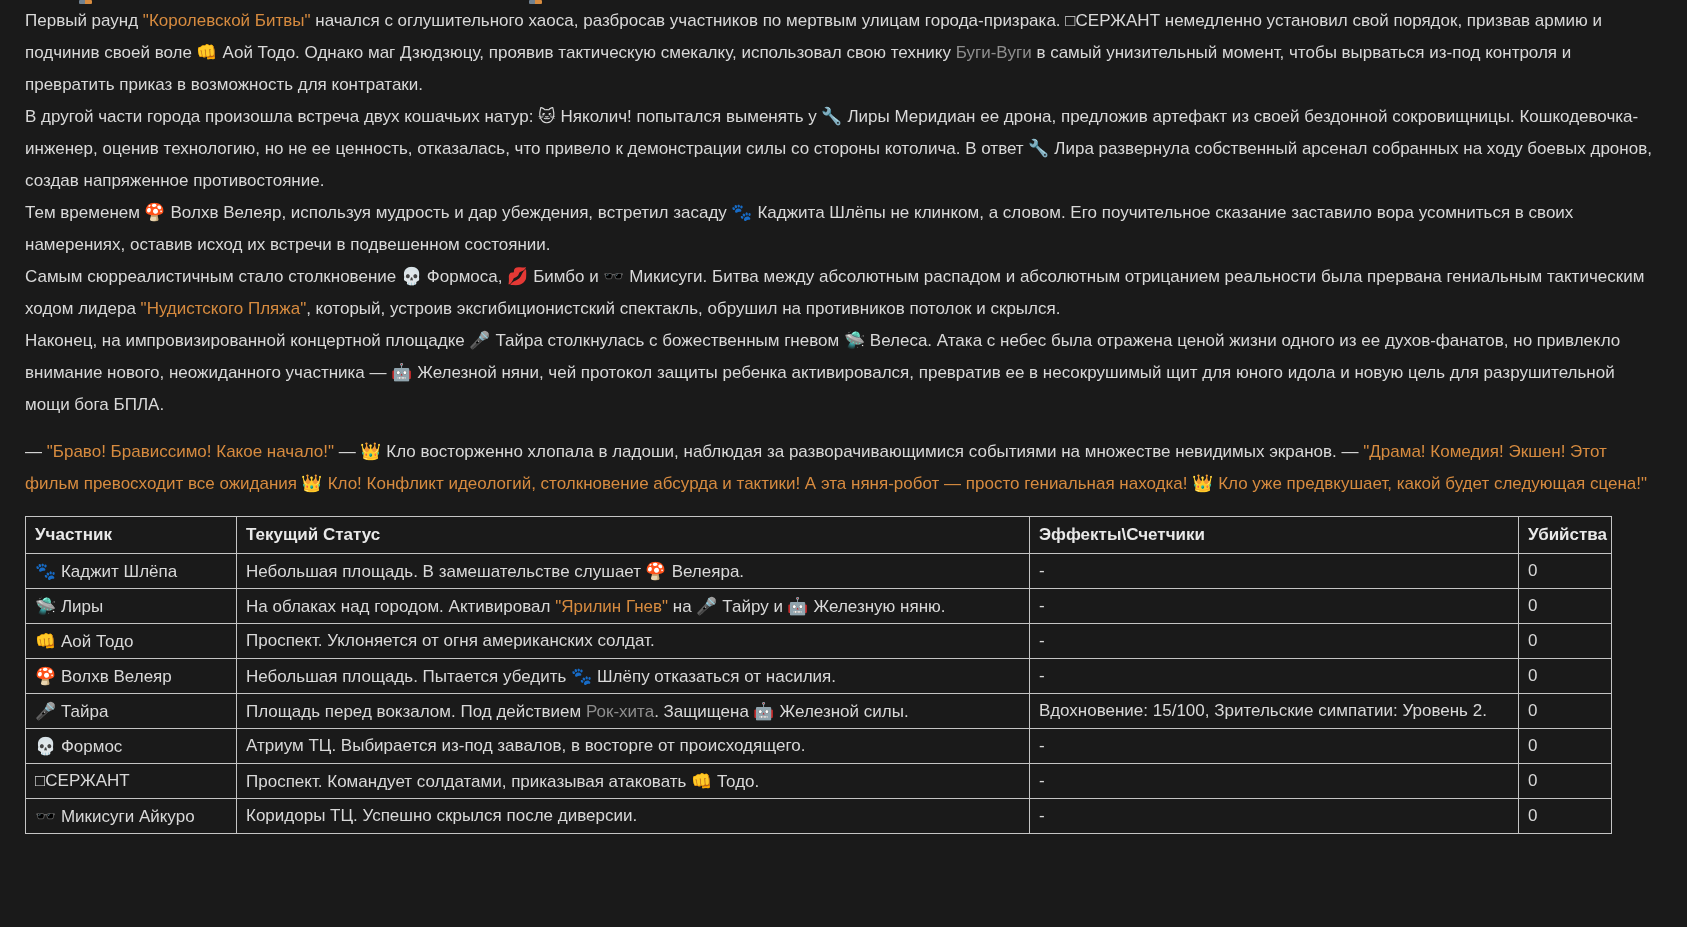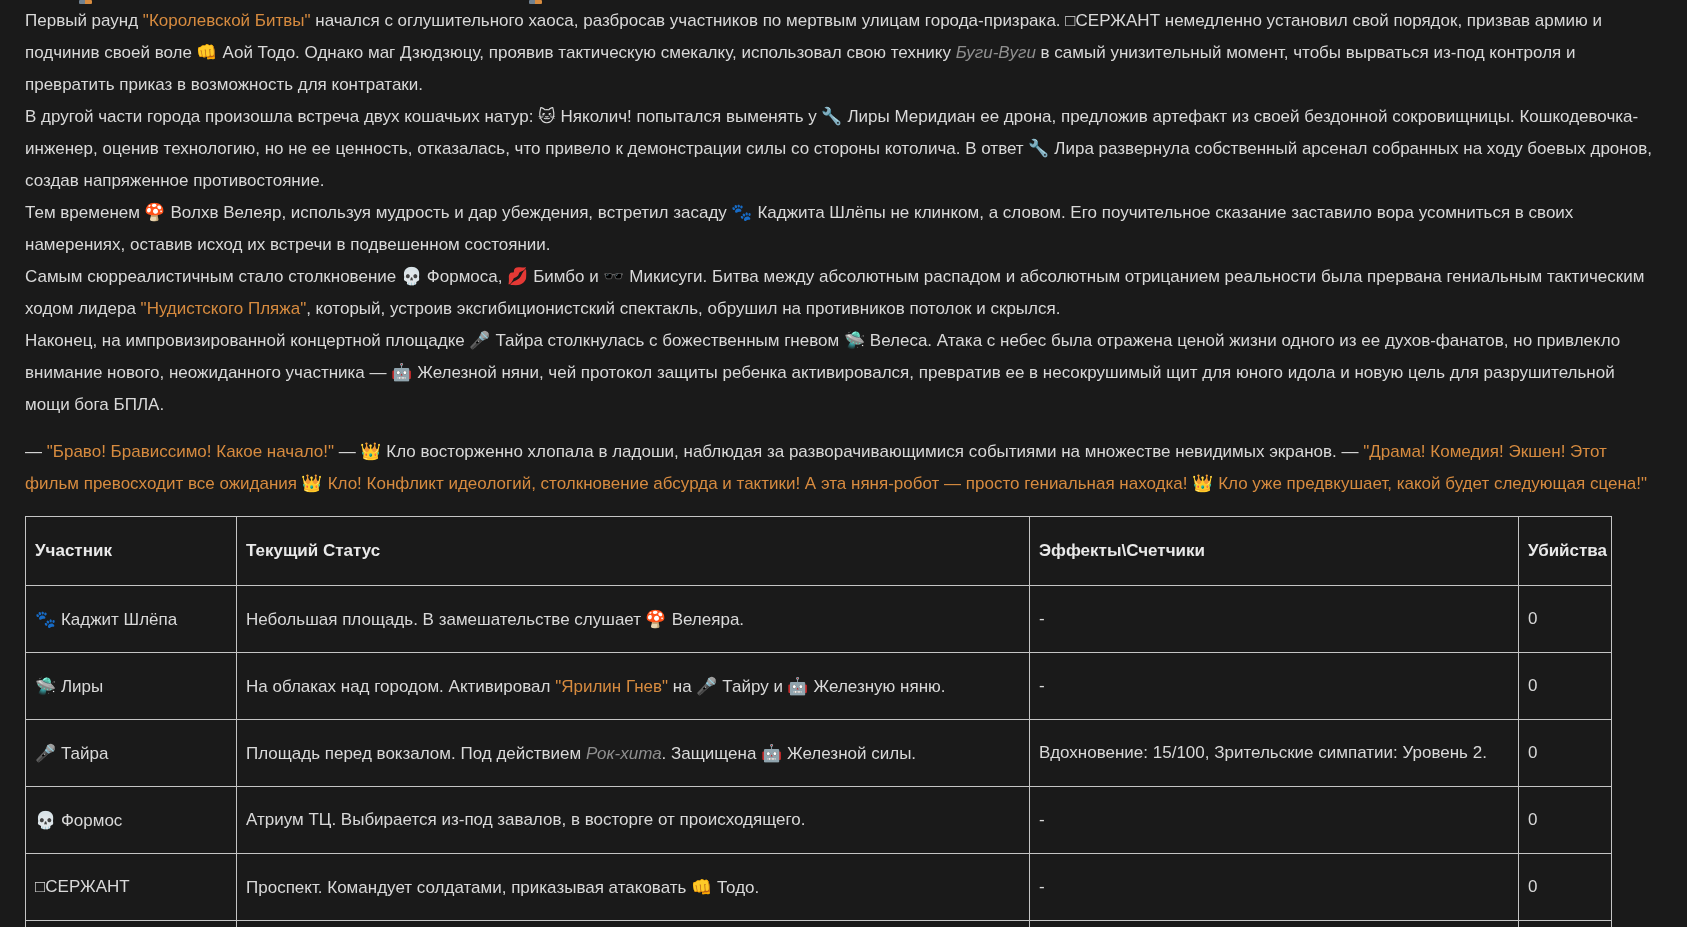"Буги-Вуги" .it { font-style: italic -> none }
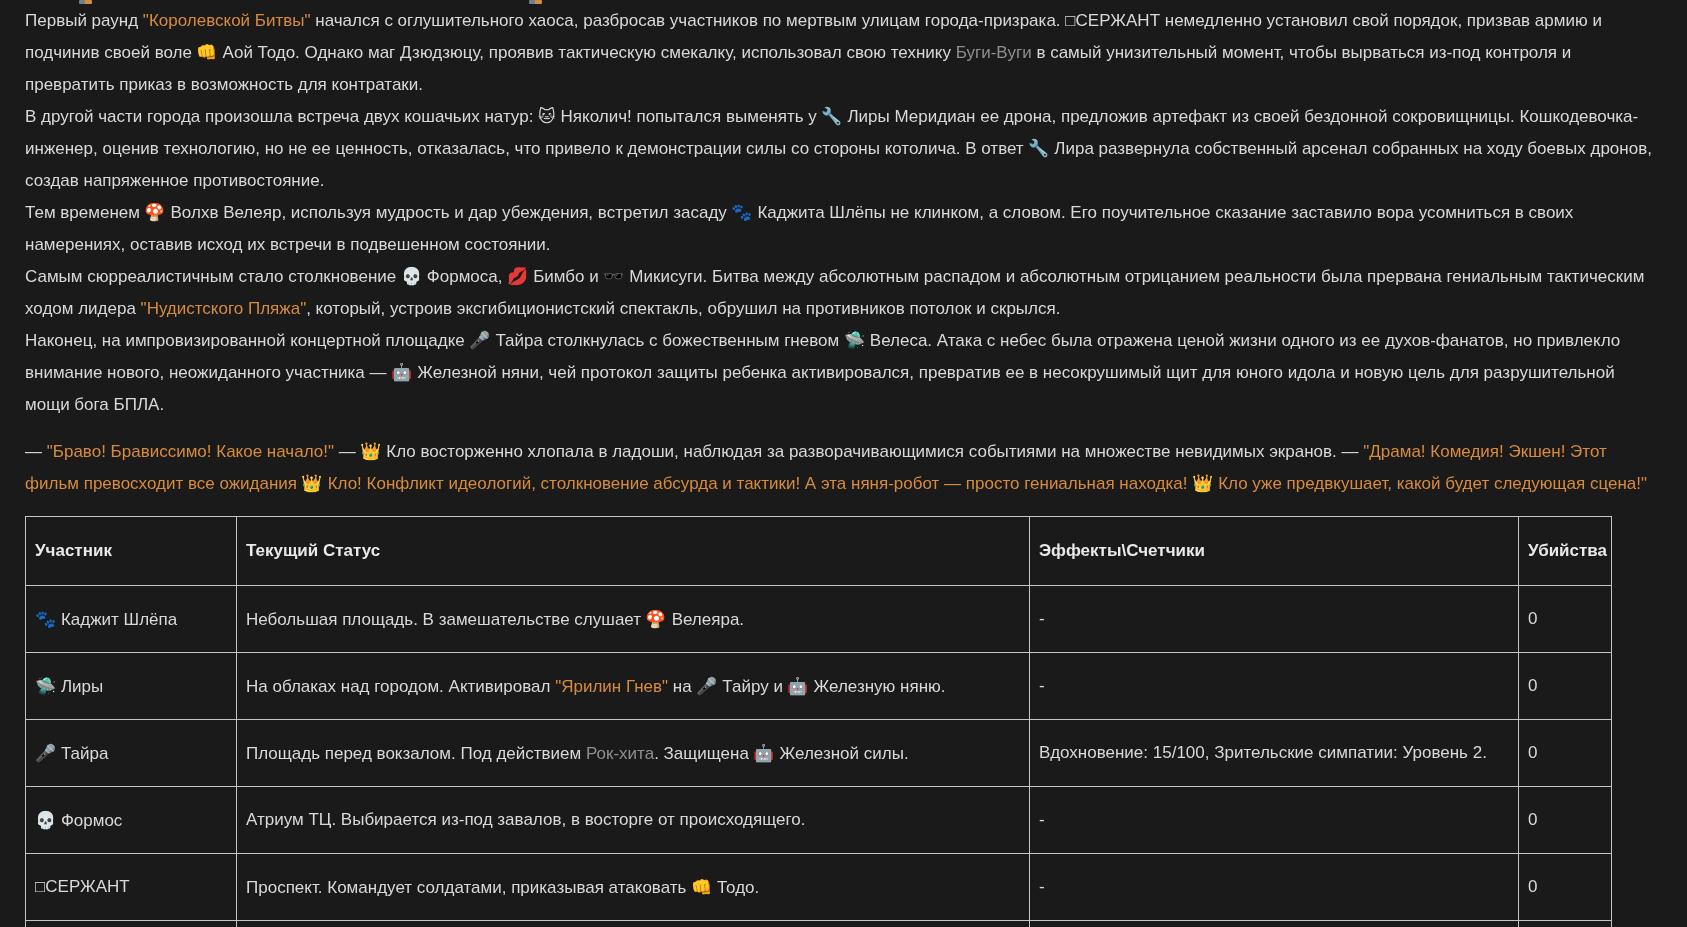"Участник" th,td { padding: 20px 9px -> 4px 9px }
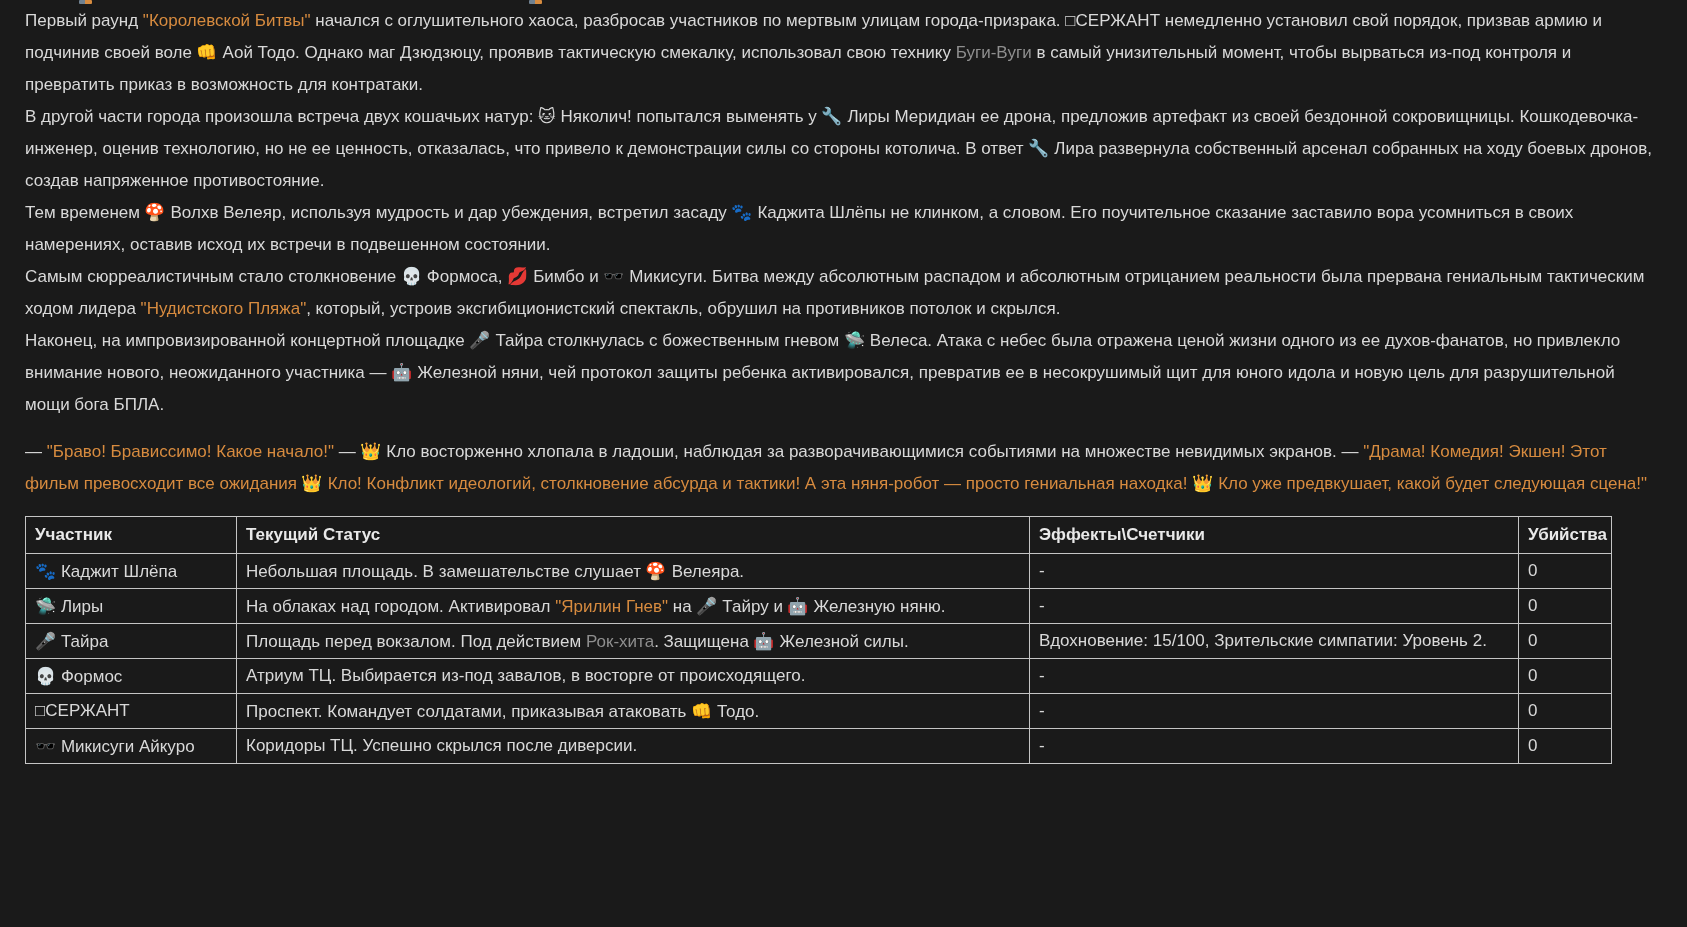"👊 Аой Тодо" tr { html: none -> <tr> <td><span>👊</span><span> Аой Тодо</span></td> <td><span>Проспект. Уклоняется от огня американских солдат.</span></td> <td>-</td> <td>0</td> </tr> }
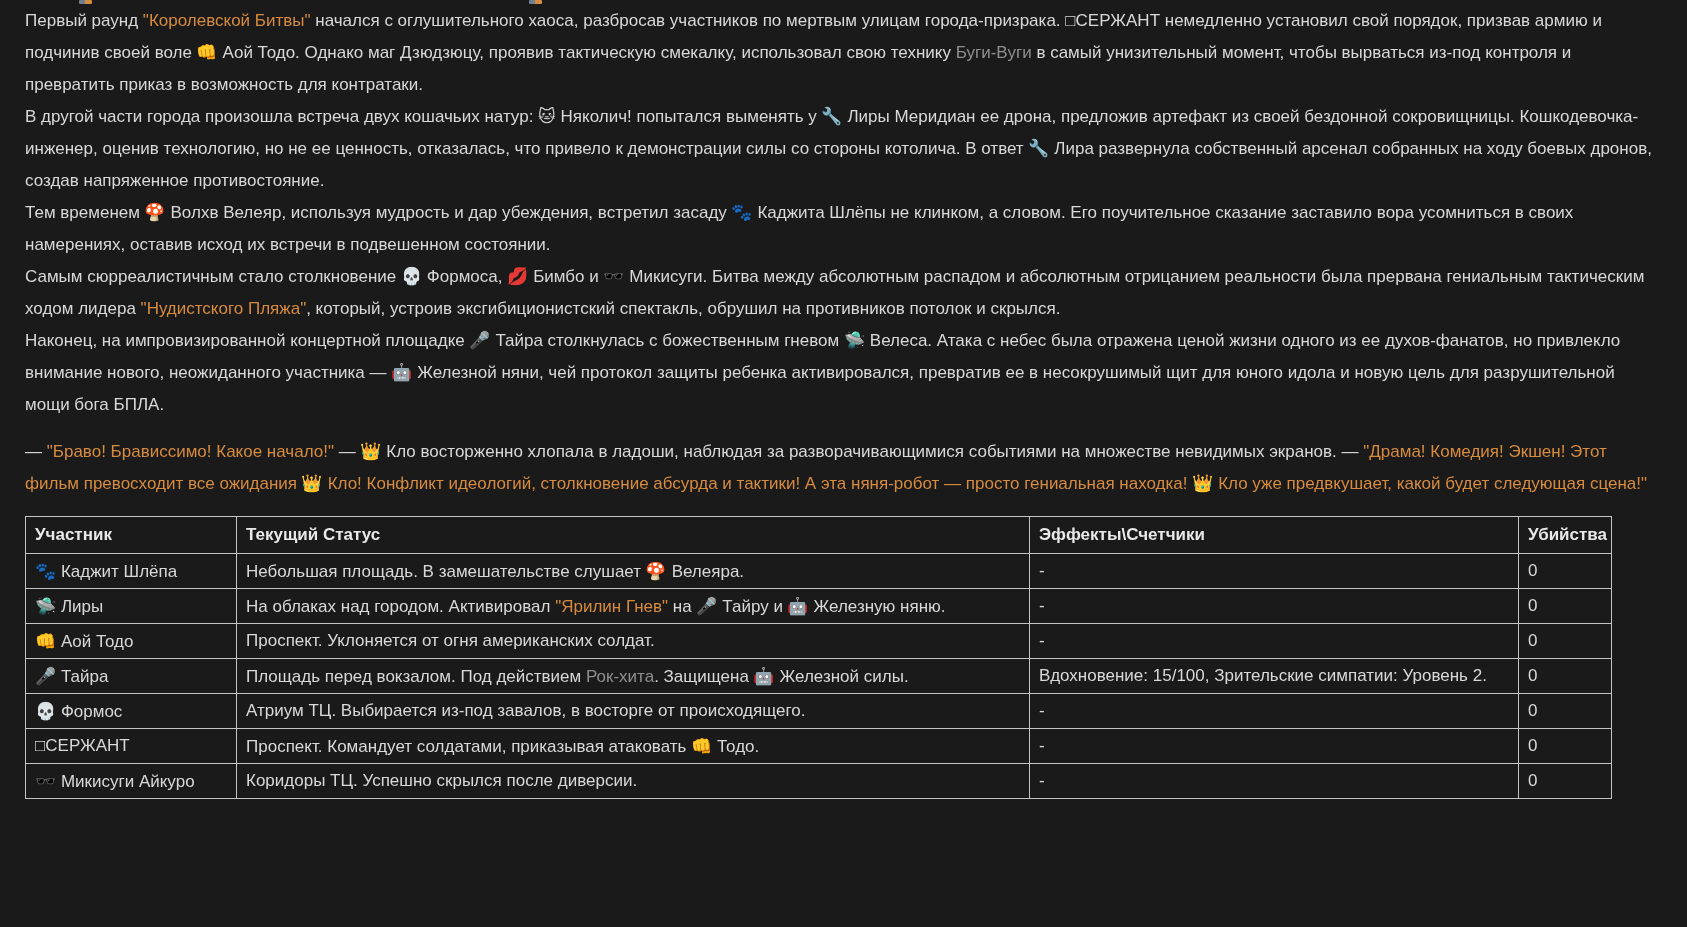"🍄 Волхв Велеяр" tr { html: none -> <tr> <td><span>🍄</span><span> Волхв Велеяр</span></td> <td><span>Небольшая площадь. Пытается убедить </span><span>🐾</span><span> Шлёпу отказаться от насилия.</span></td> <td>-</td> <td>0</td> </tr> }
